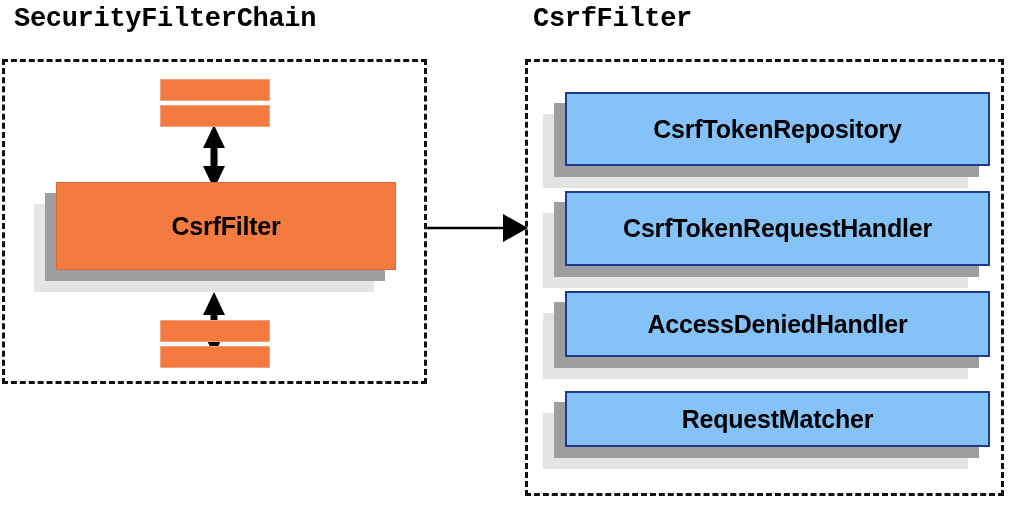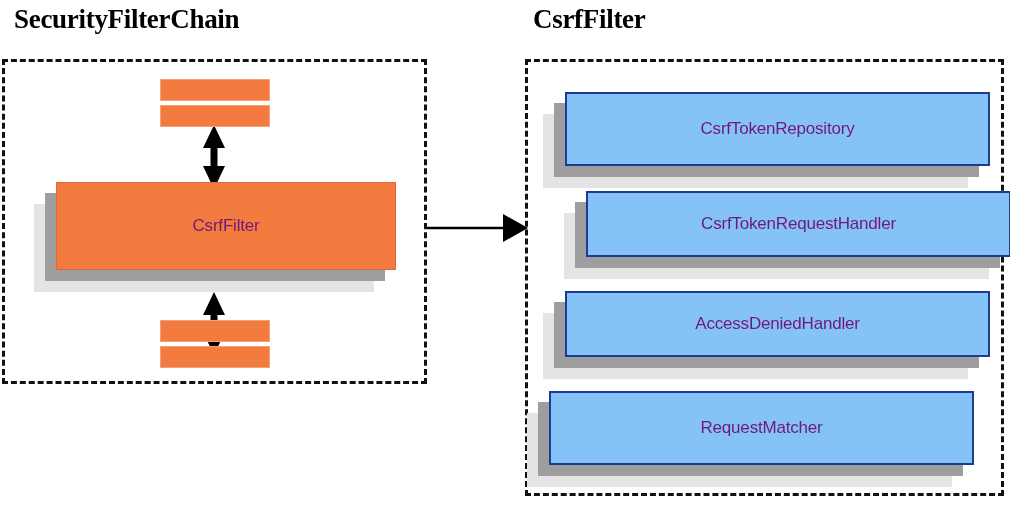"SecurityFilterChain" .panel-title { font-family: Liberation Serif, serif -> Liberation Mono, monospace }
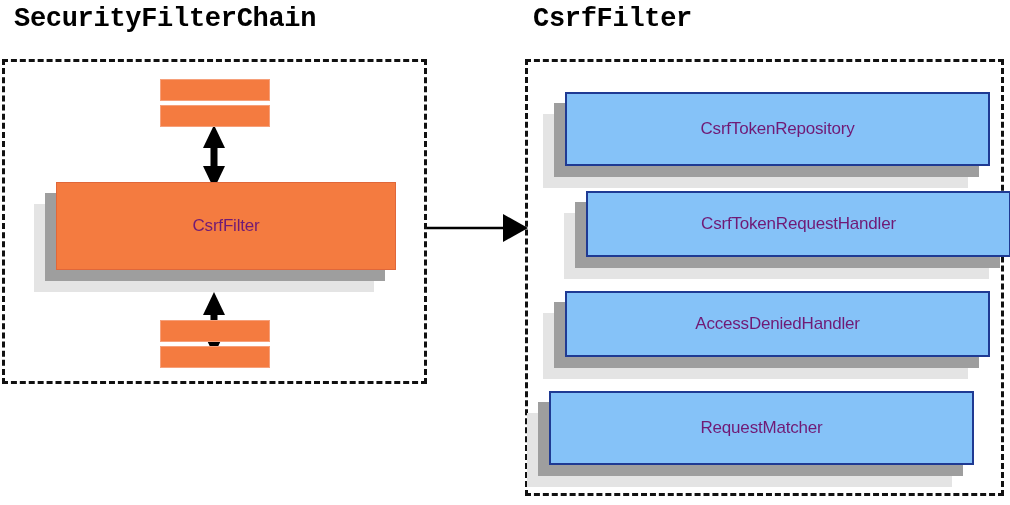"CsrfTokenRepository" .card .label { color: #701a75 -> #000000; font-size: 17px -> 25px; font-weight: normal -> bold }
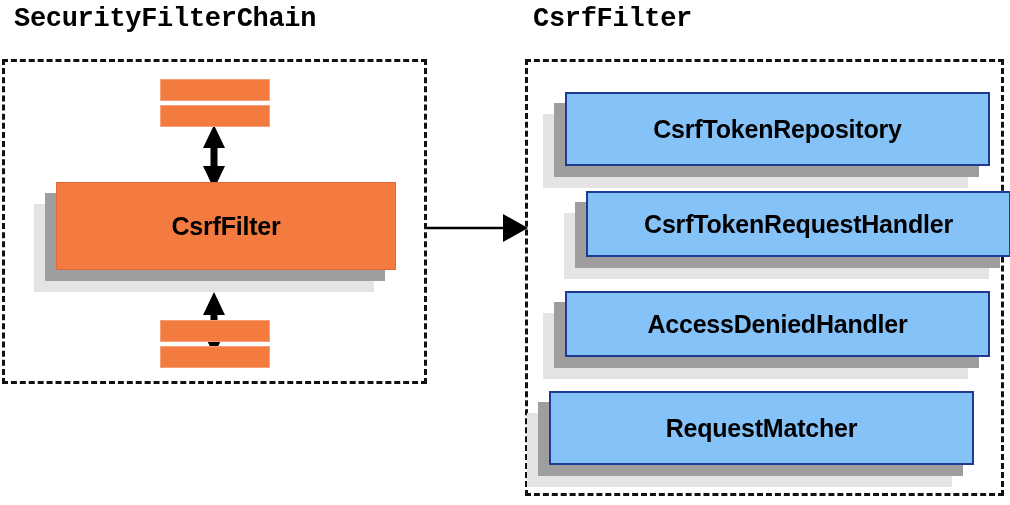"CsrfTokenRequestHandler" div.card { height: 66px -> 75px; margin-left: 21px -> none }
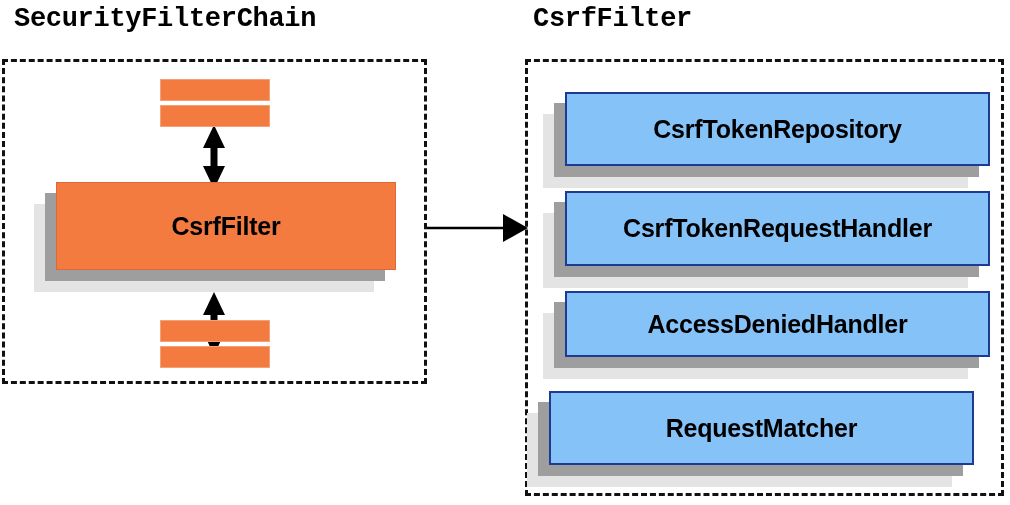"RequestMatcher" div.card { height: 74px -> 56px; left: 549px -> 565px }
